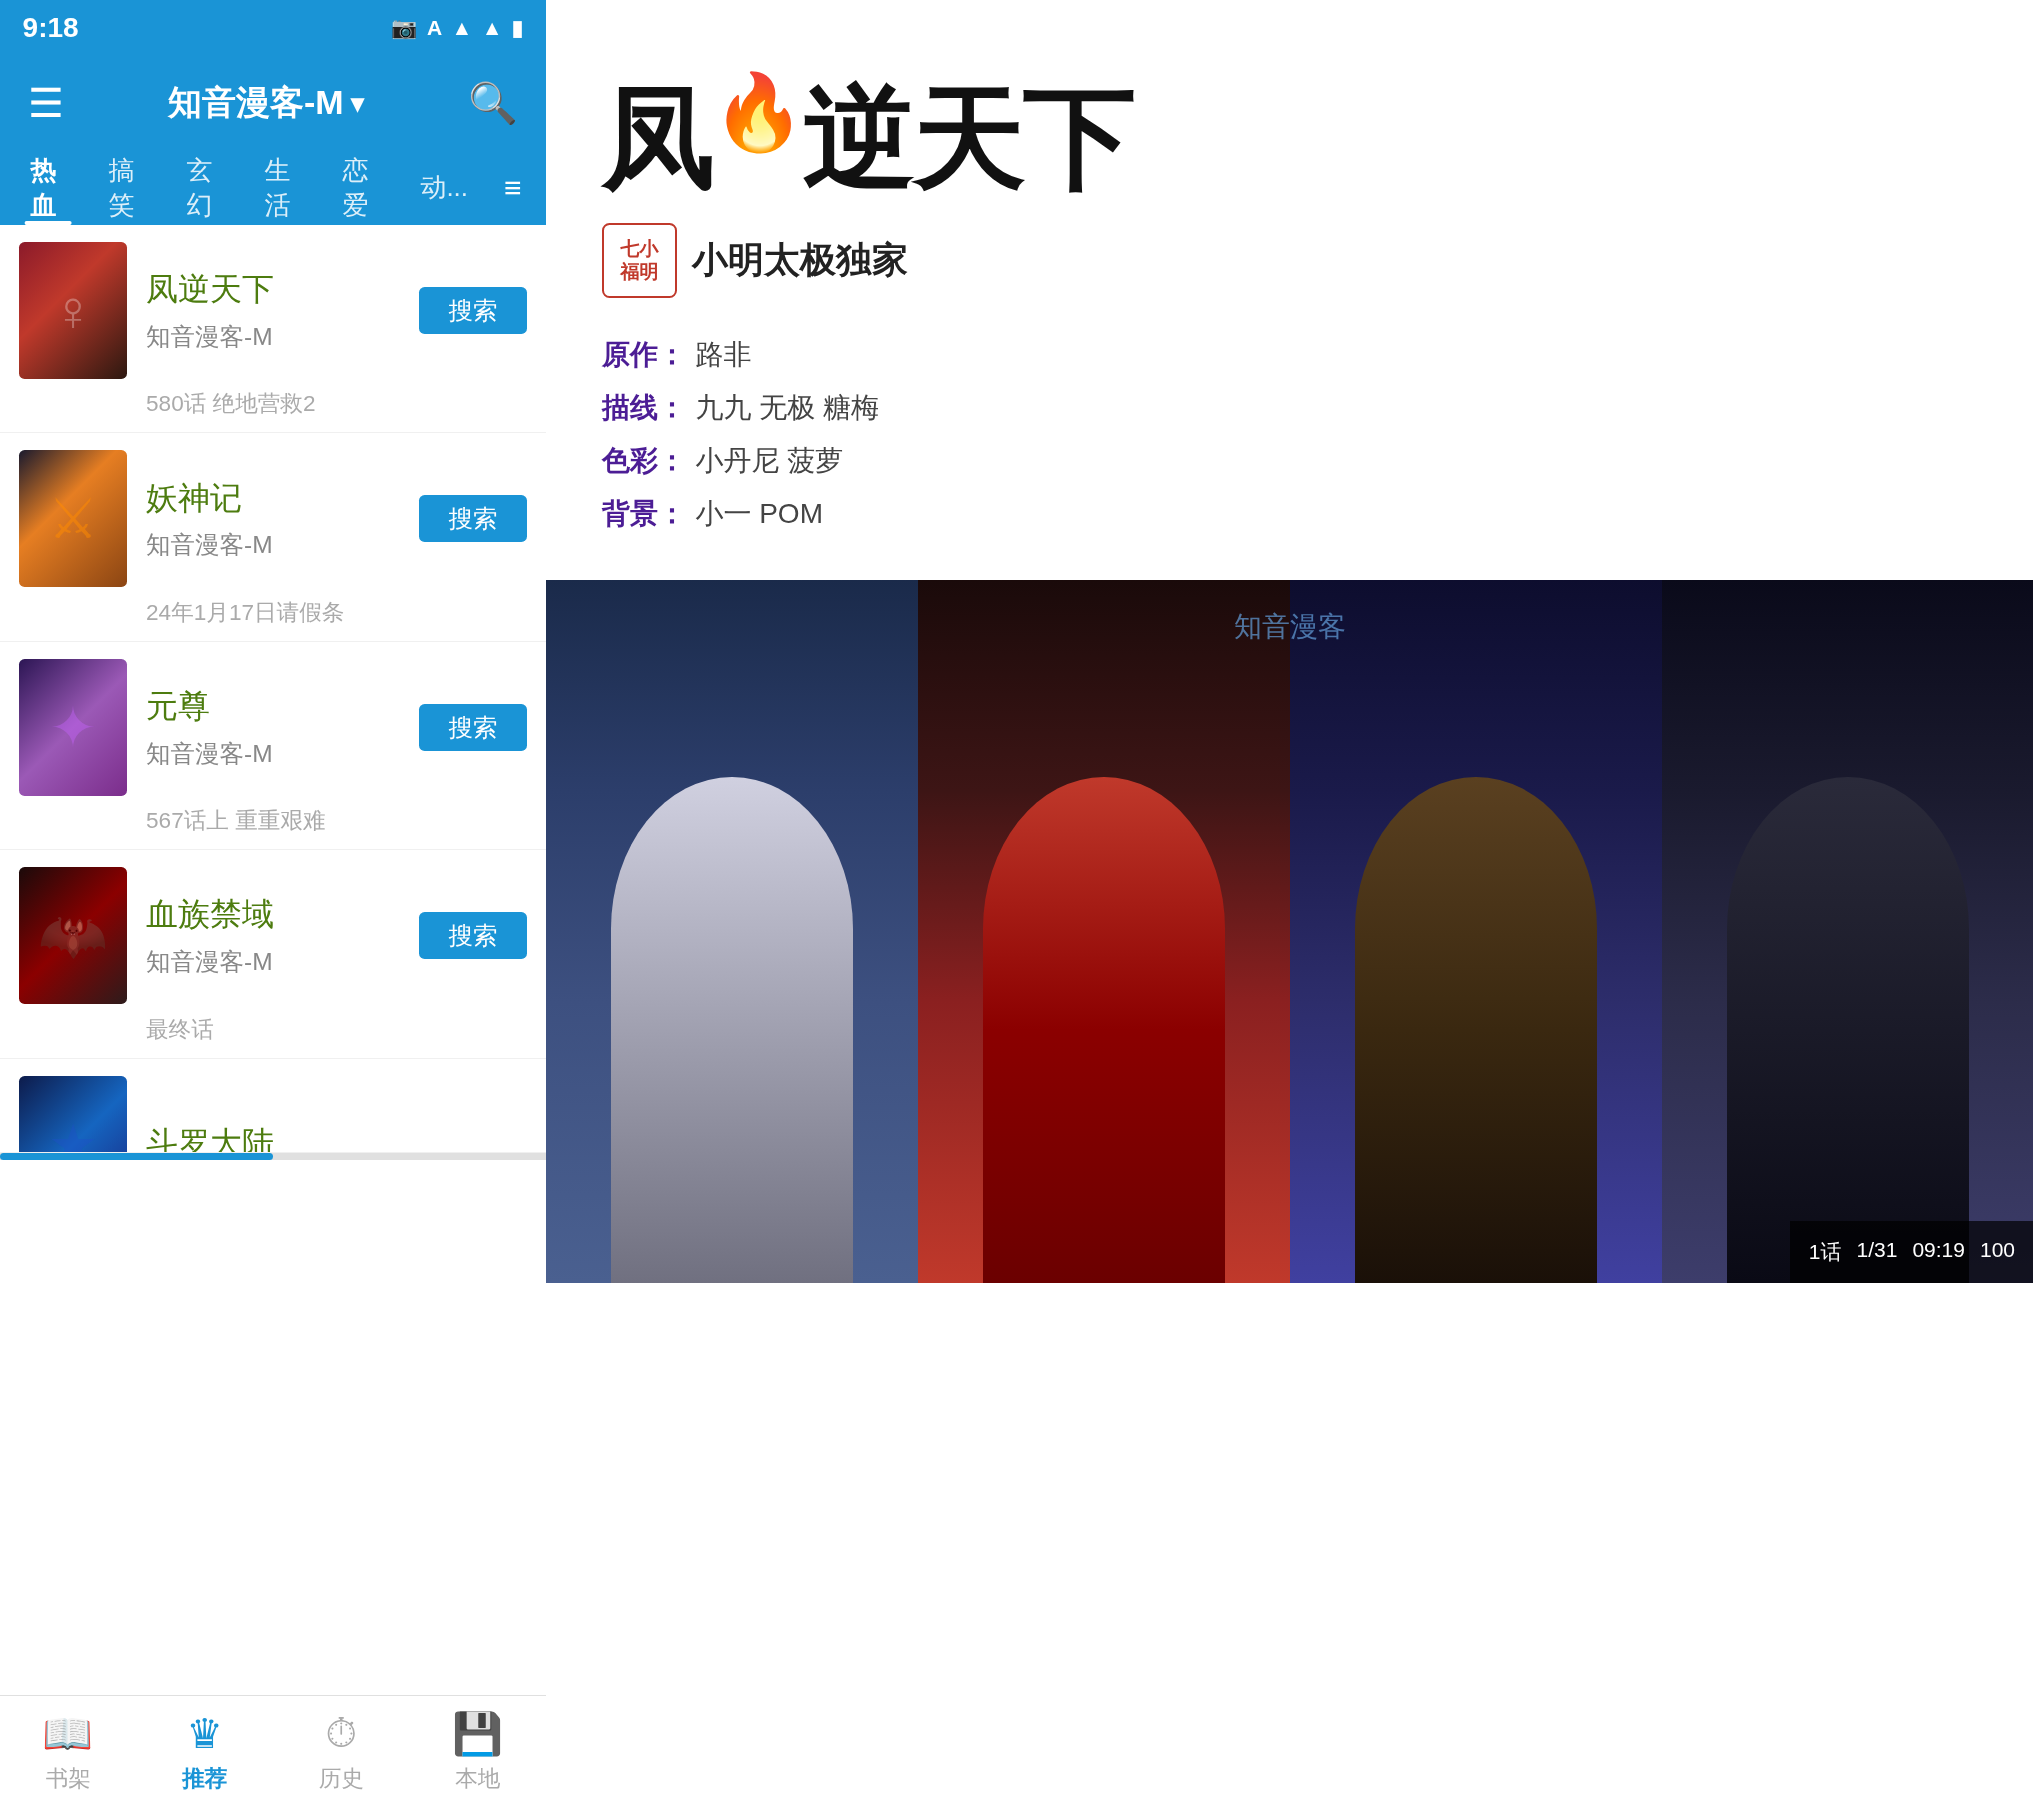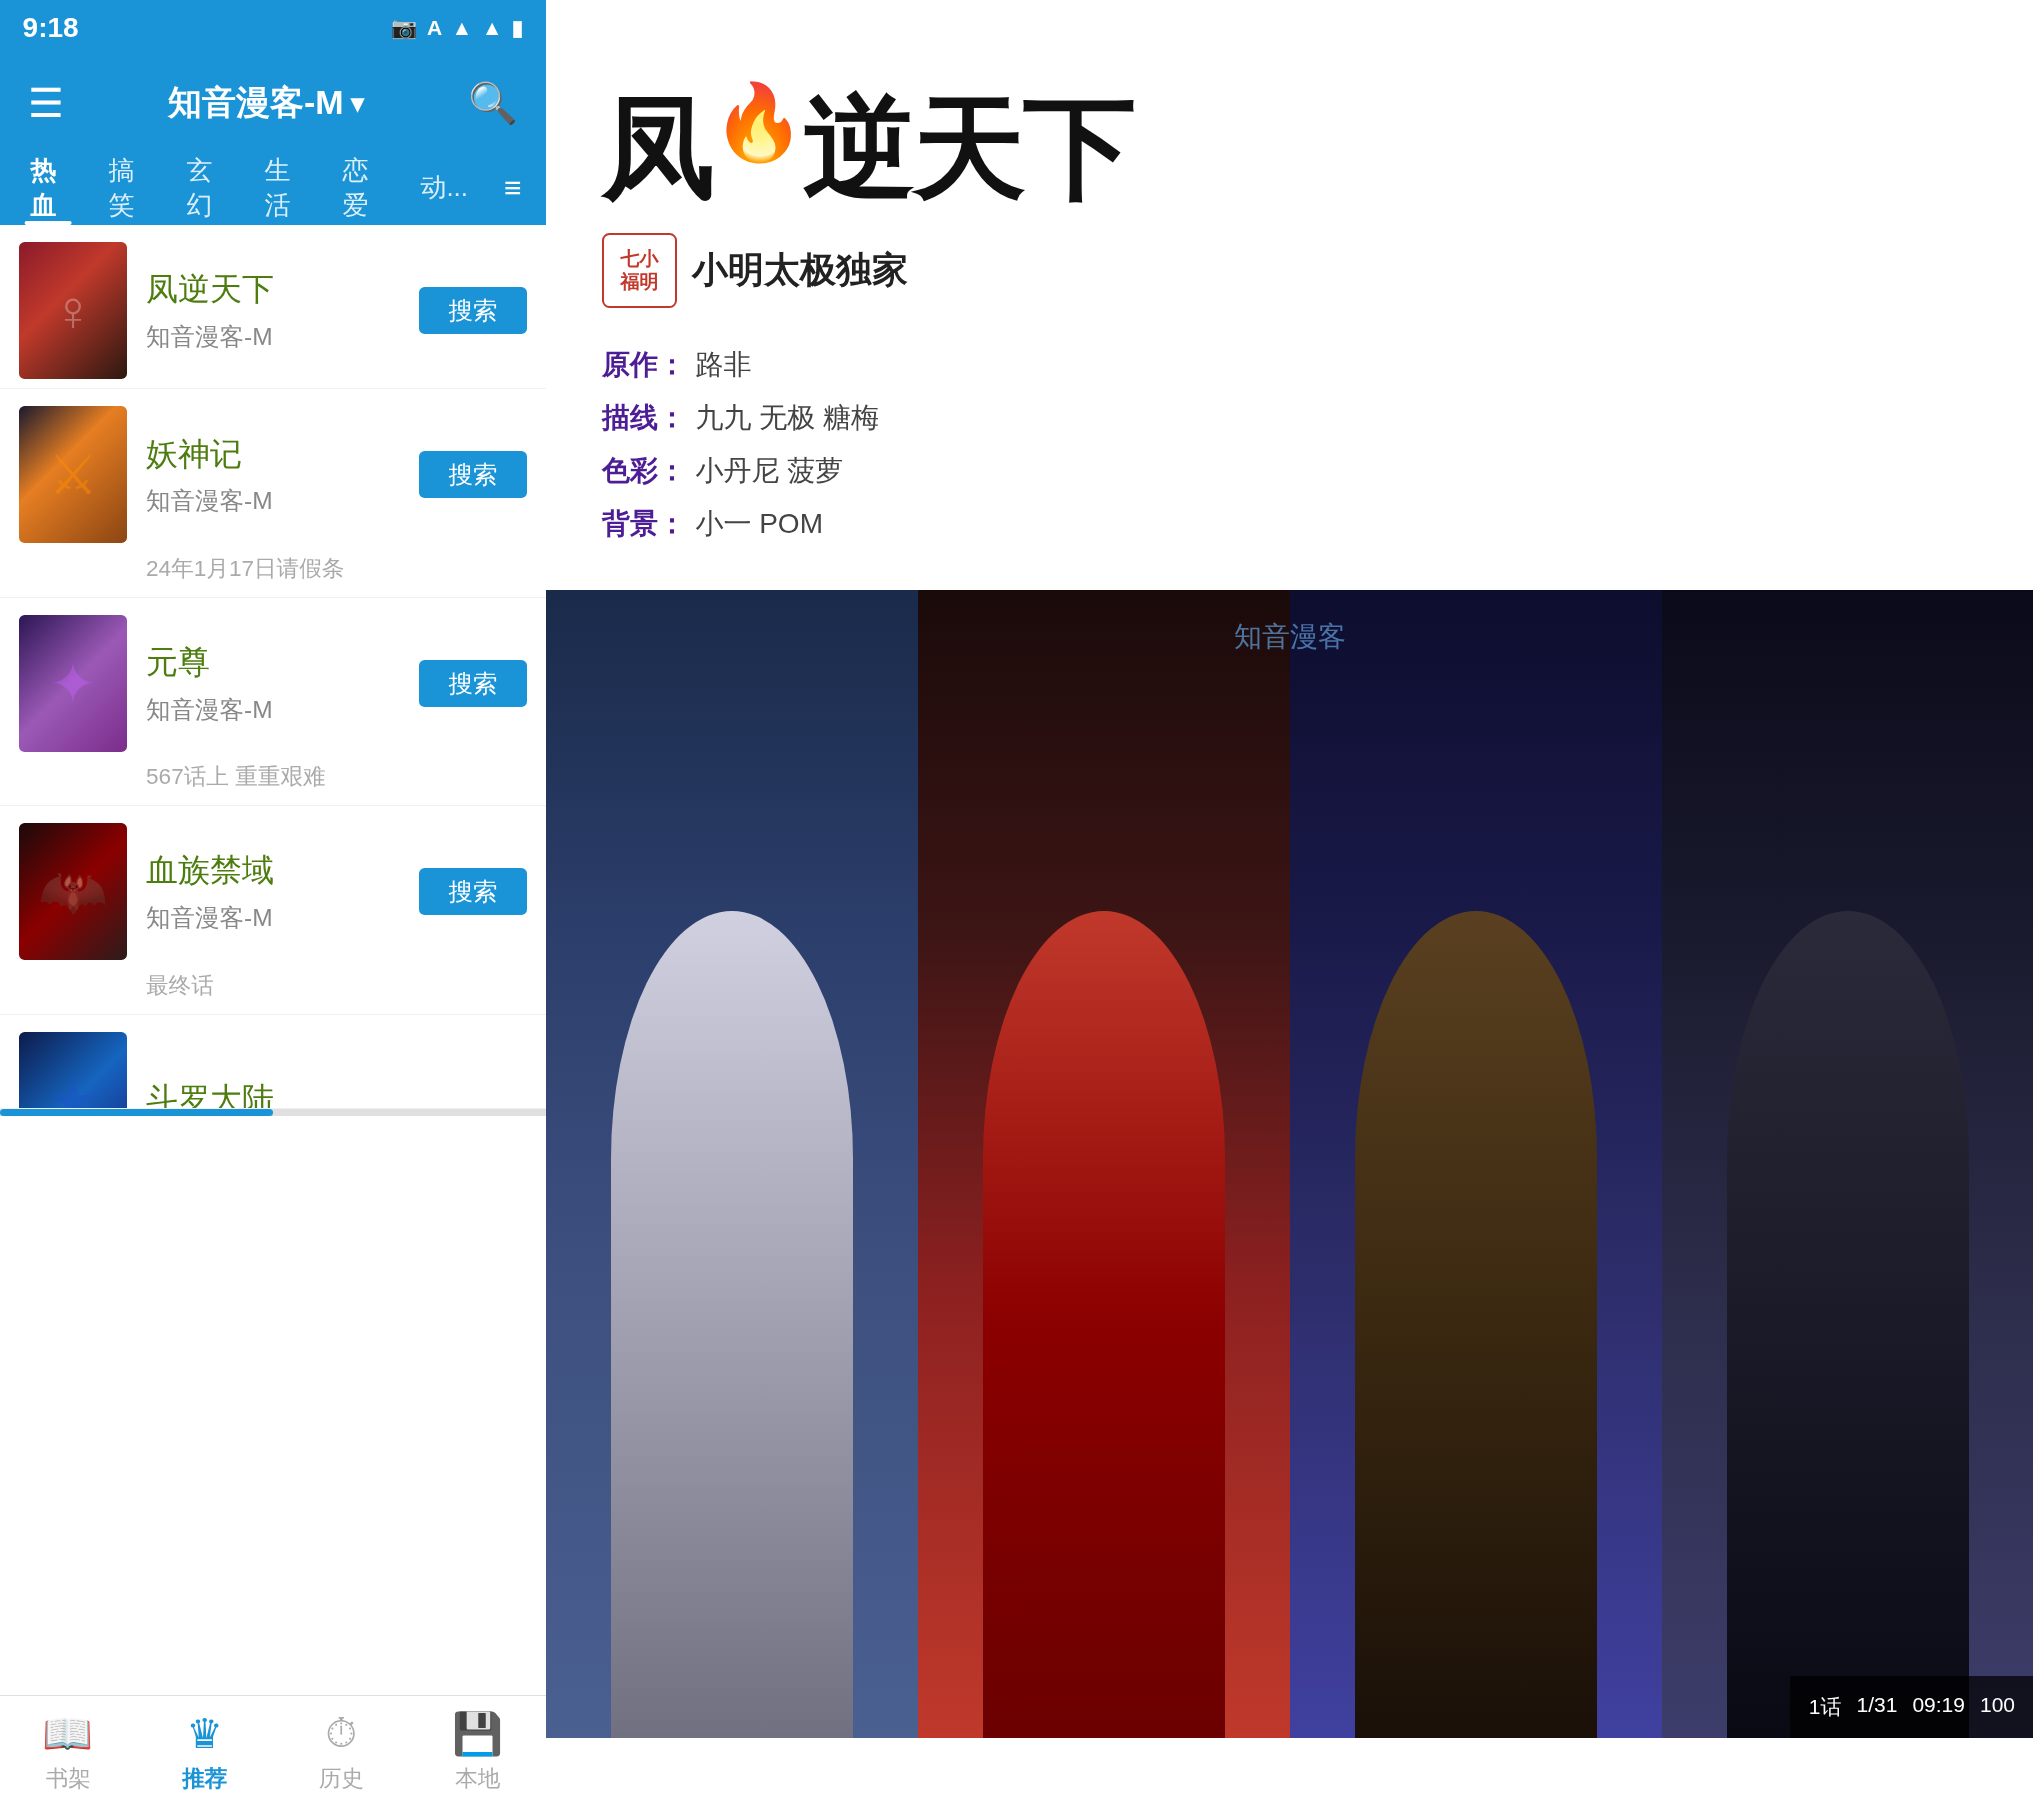"凤🔥逆天下" .right-panel { height: 1728px -> 1283px; margin-top: 10px -> none }
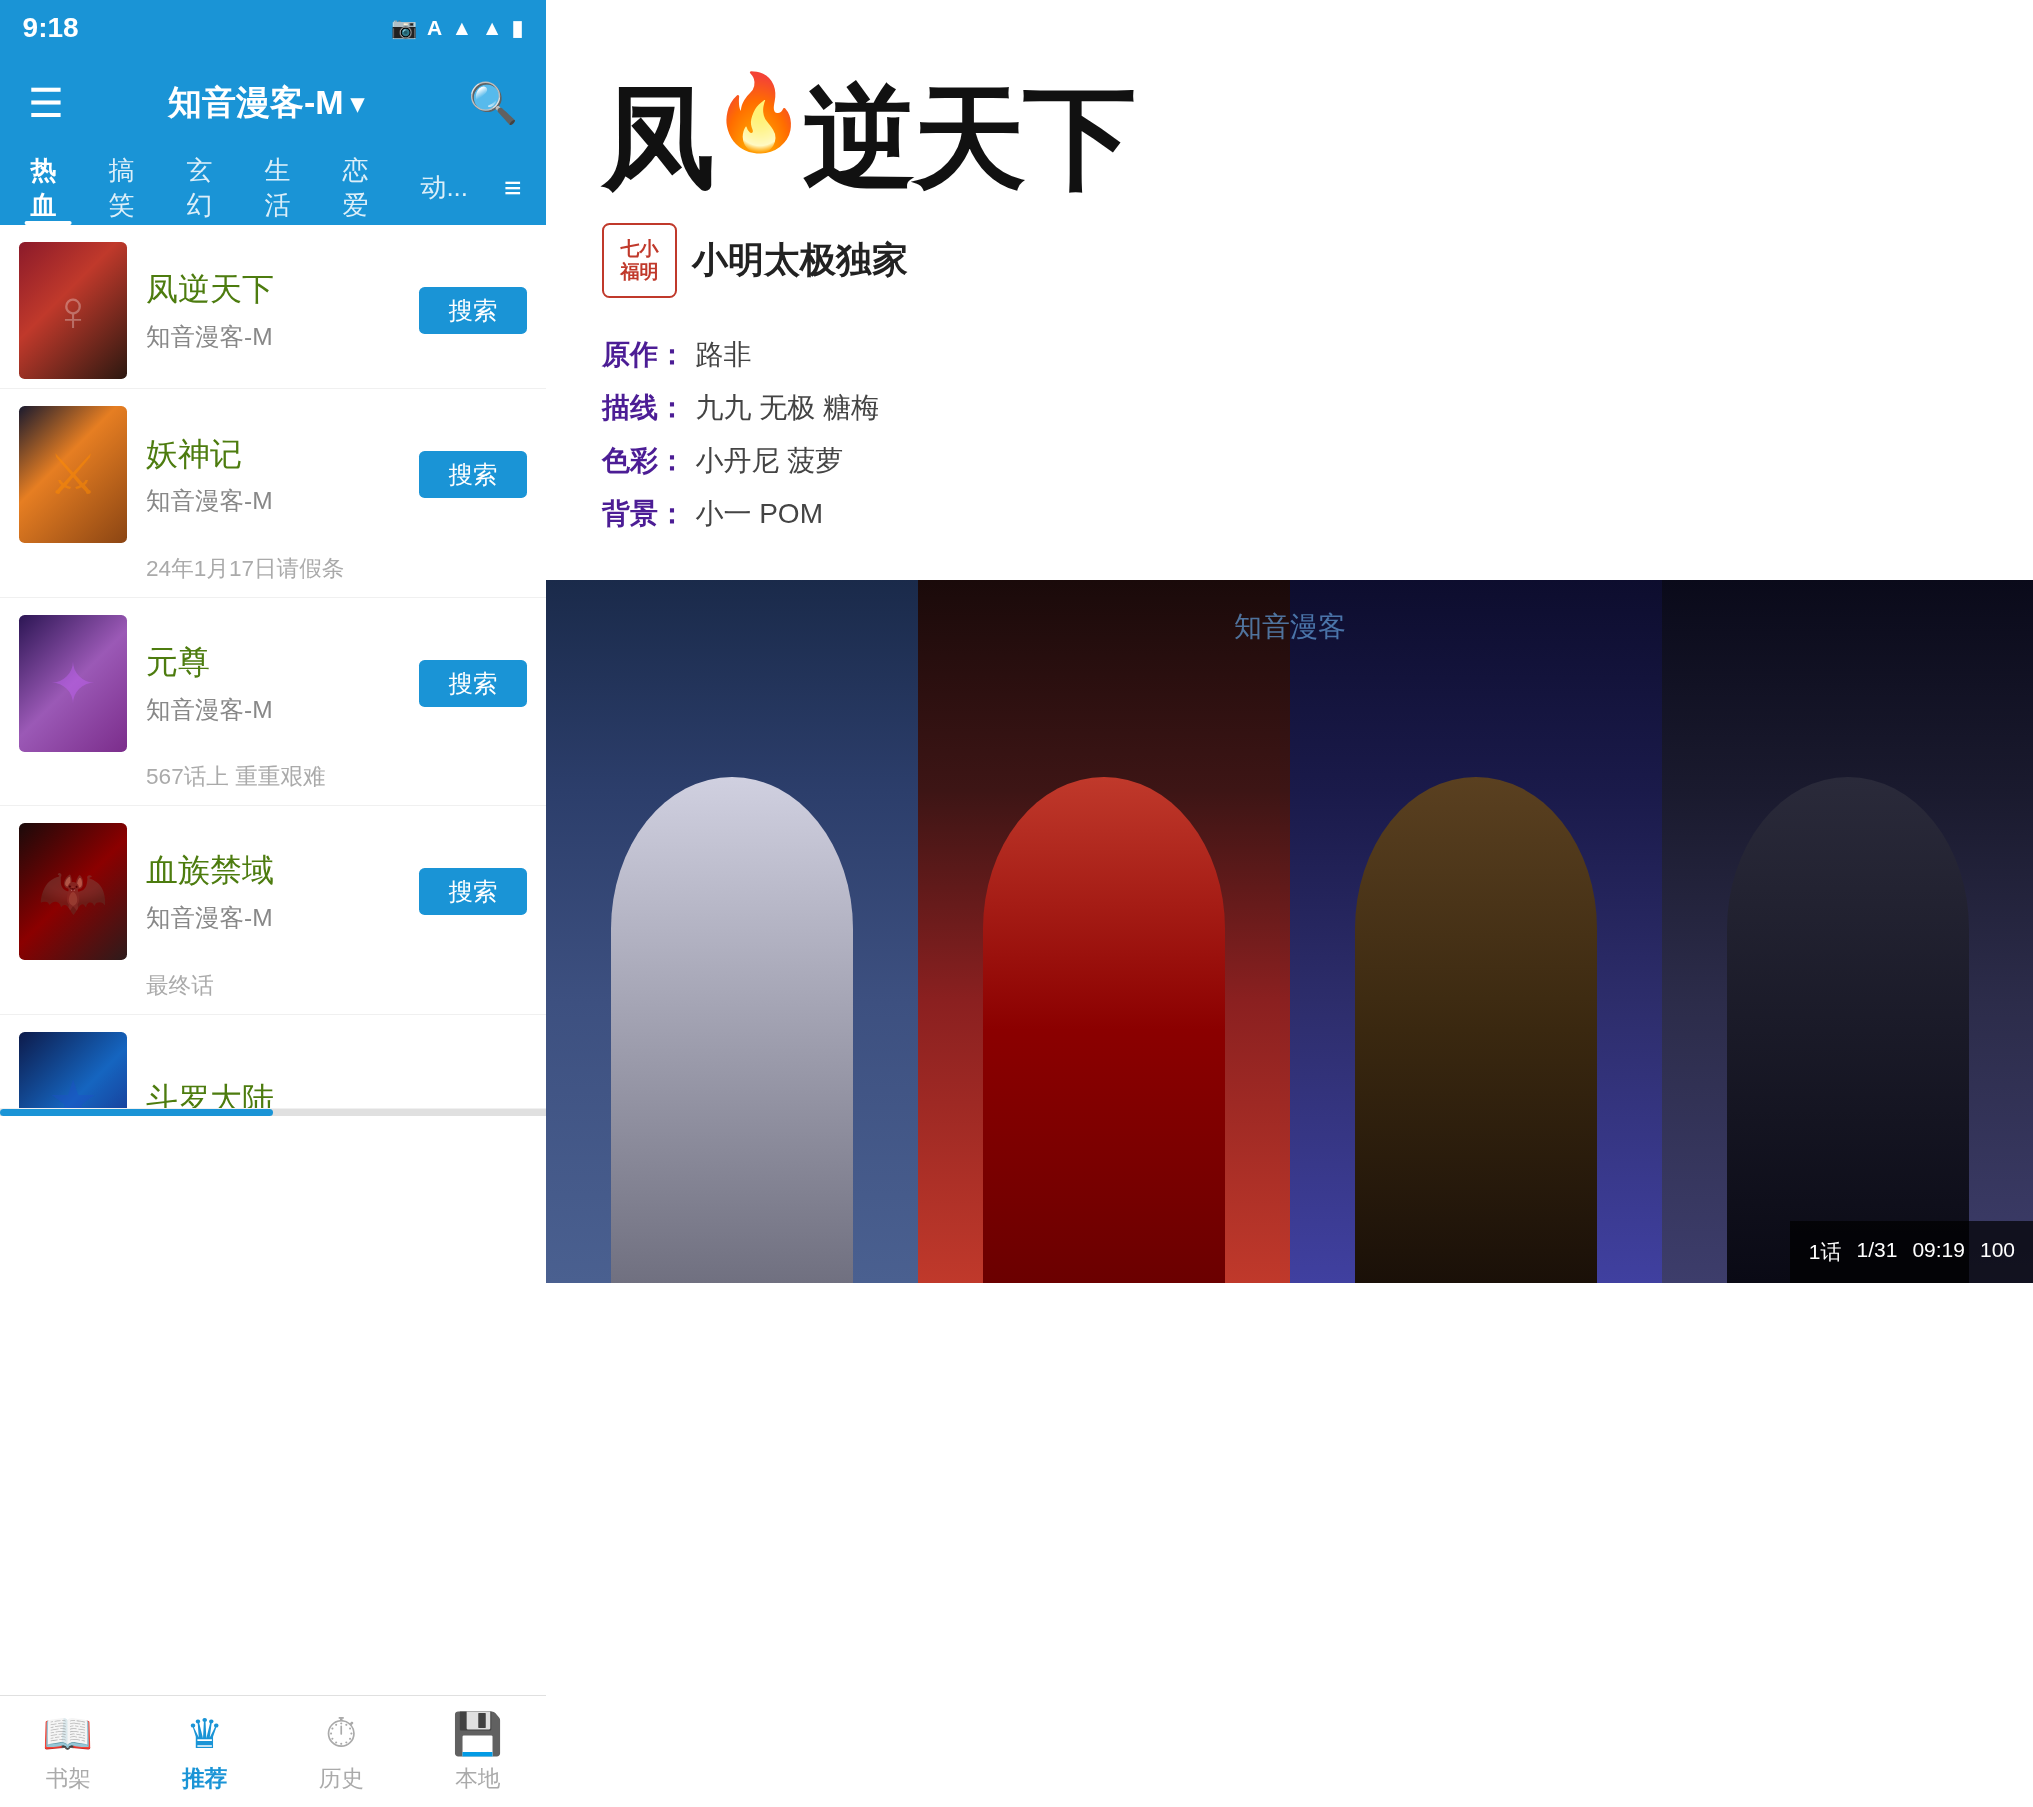"580话 绝地营救2" div.manga-latest { html: none -> <div>580话 绝地营救2</div> }
